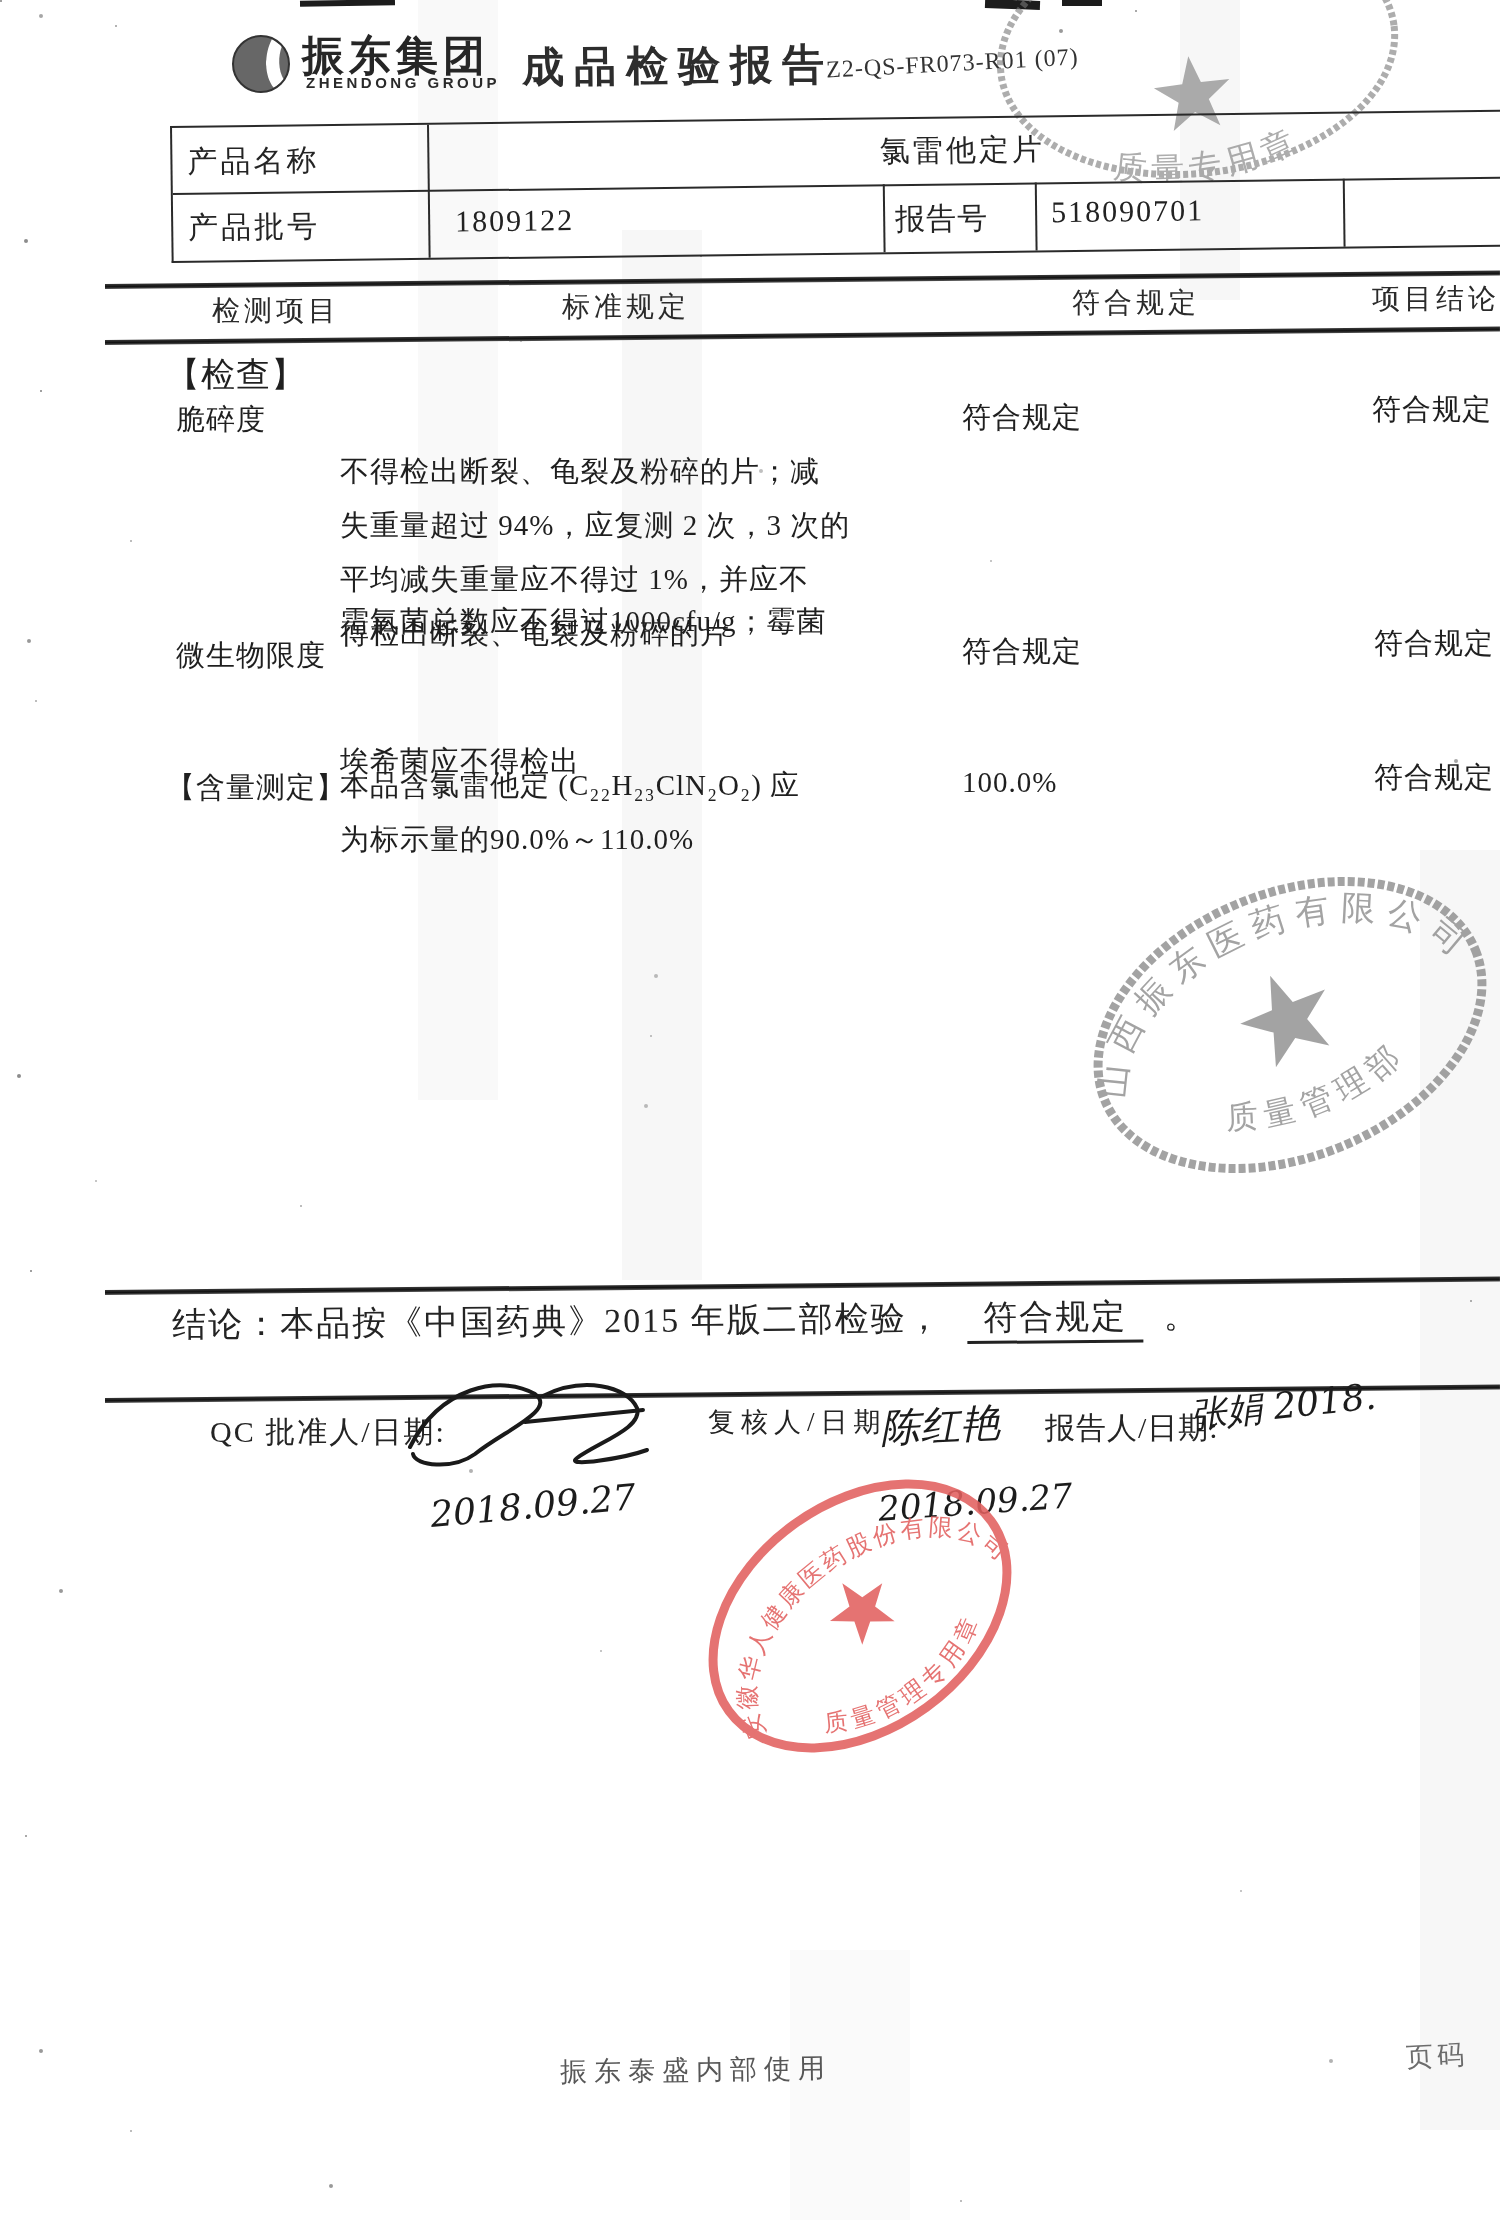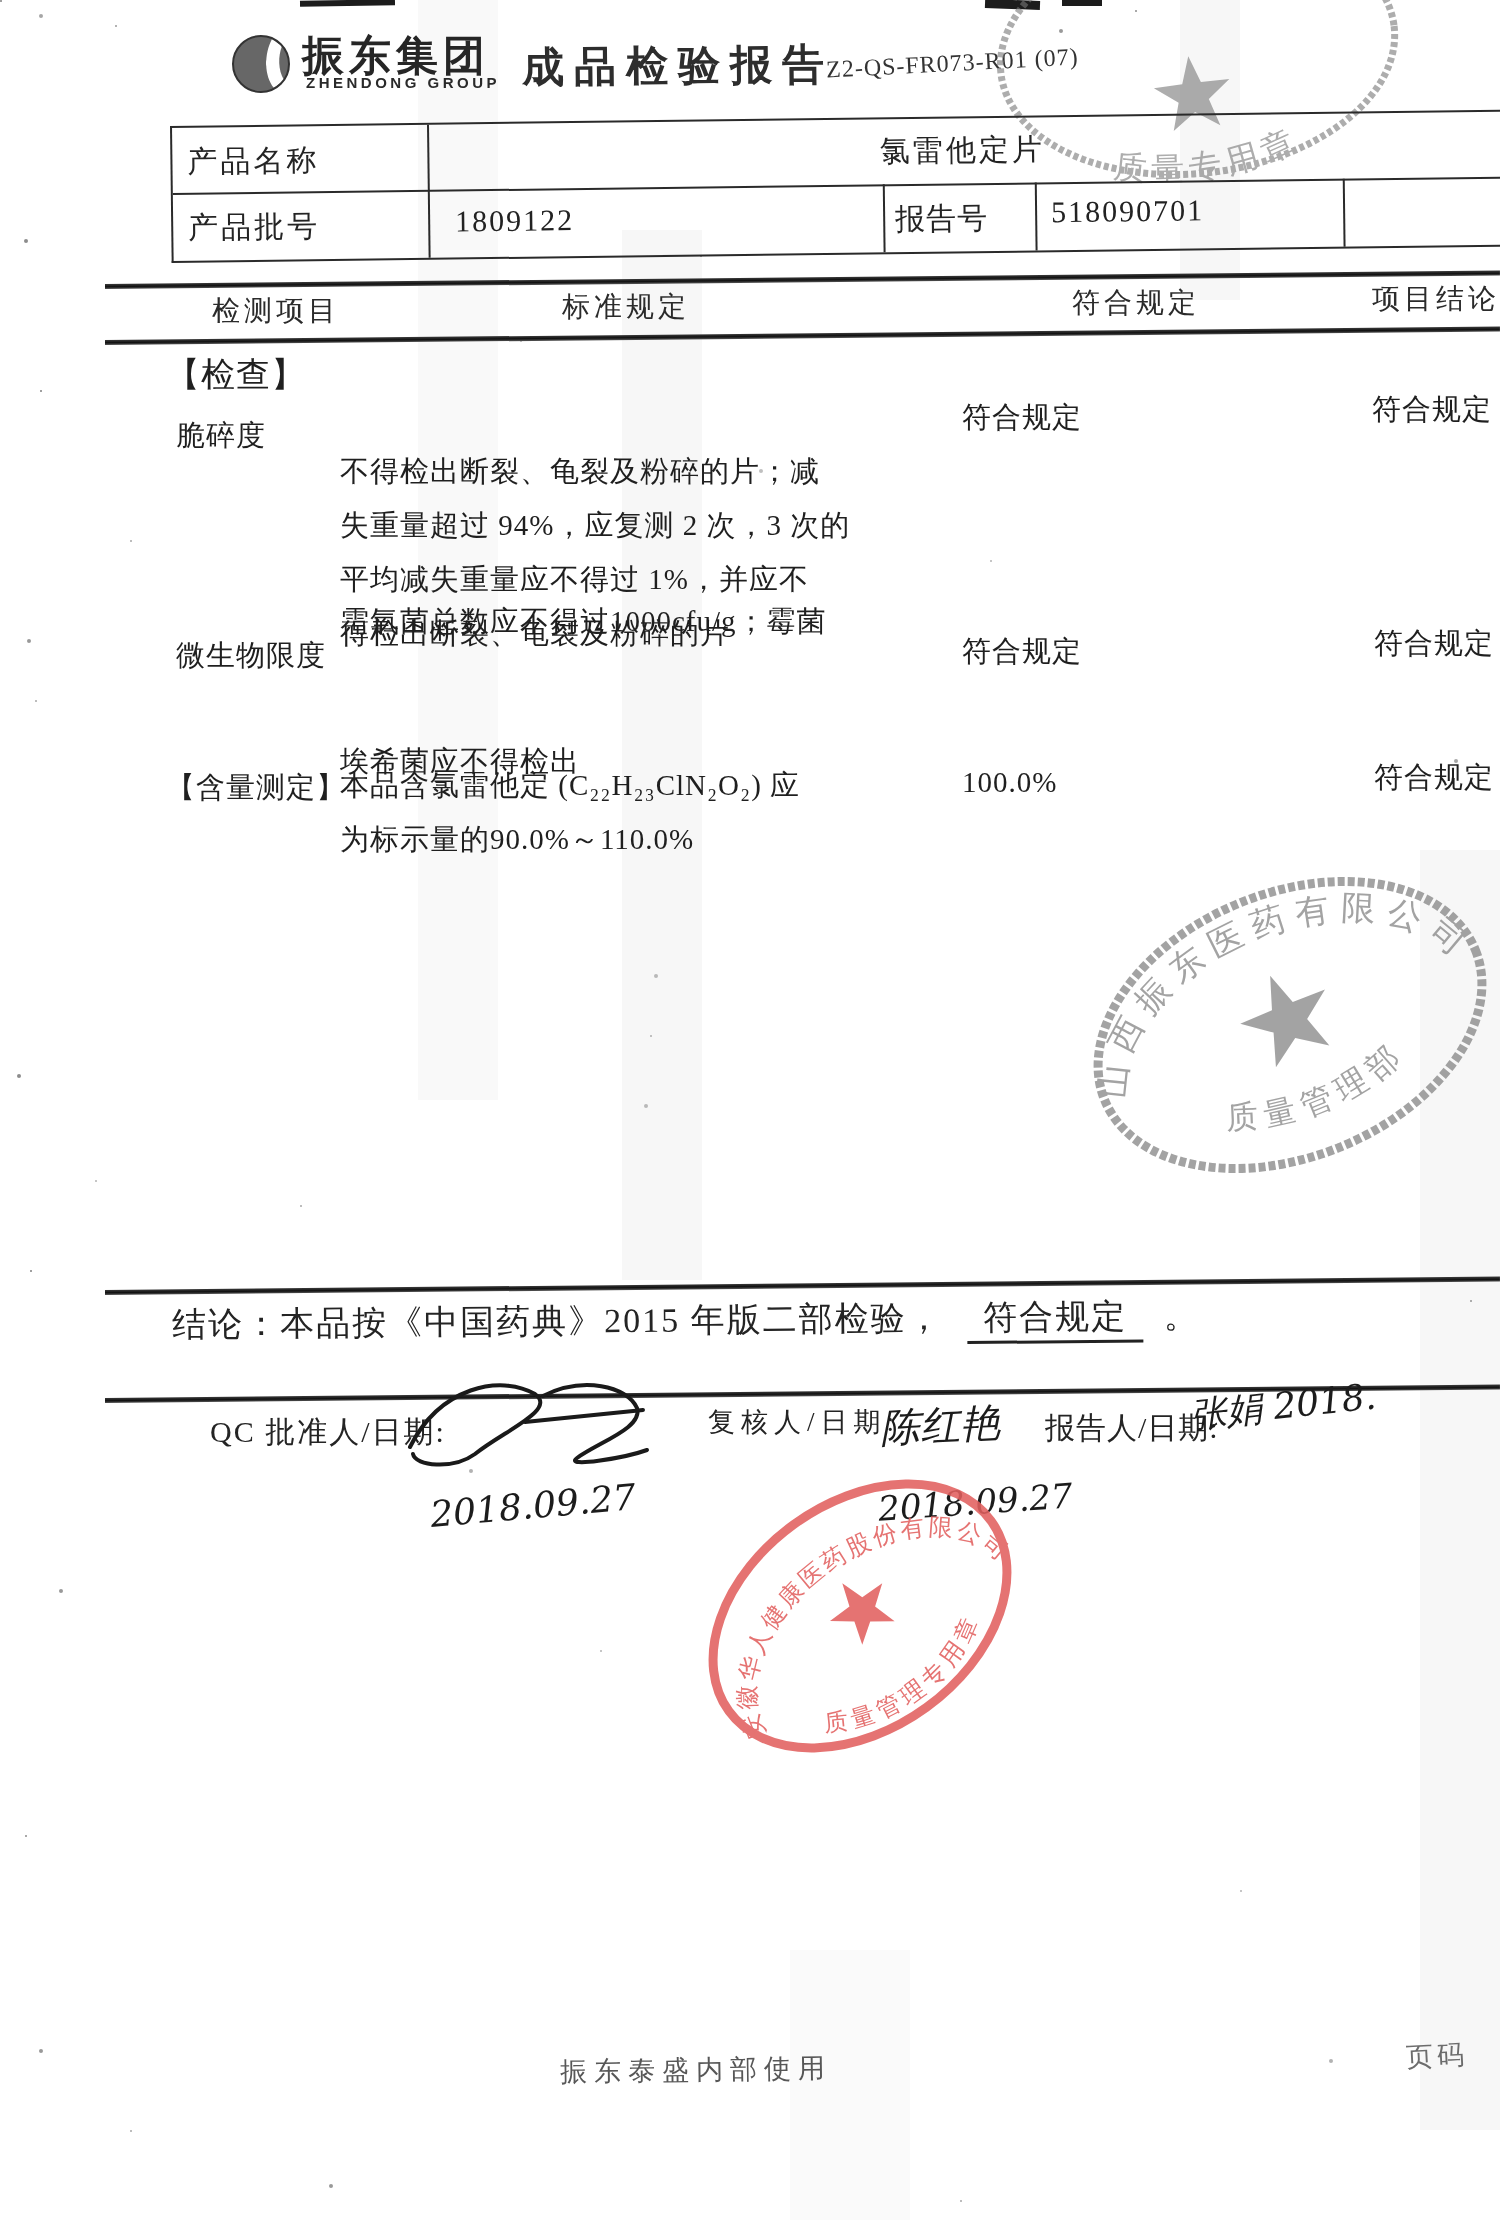"脆碎度" div.body-txt { margin-top: 16px -> none }
